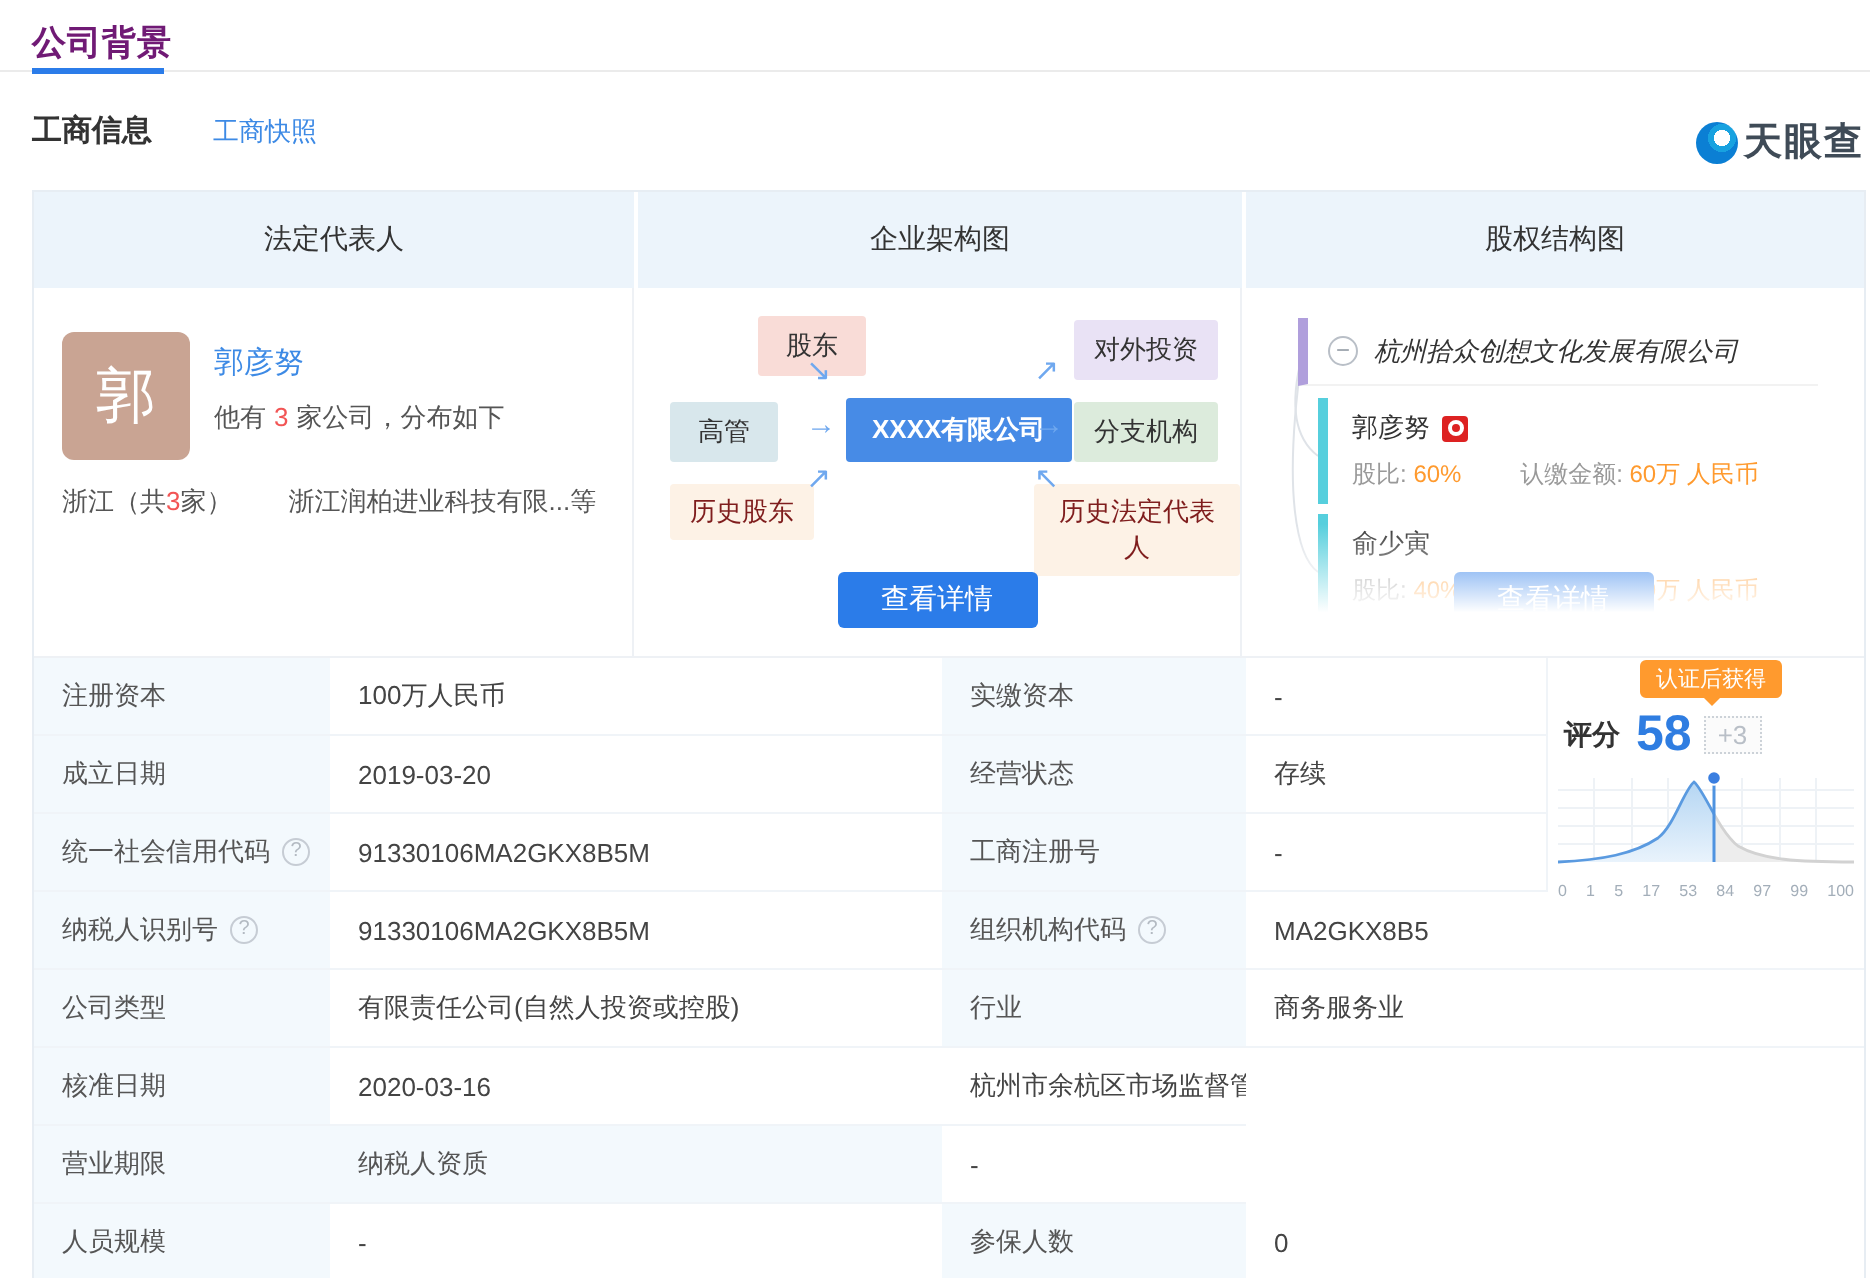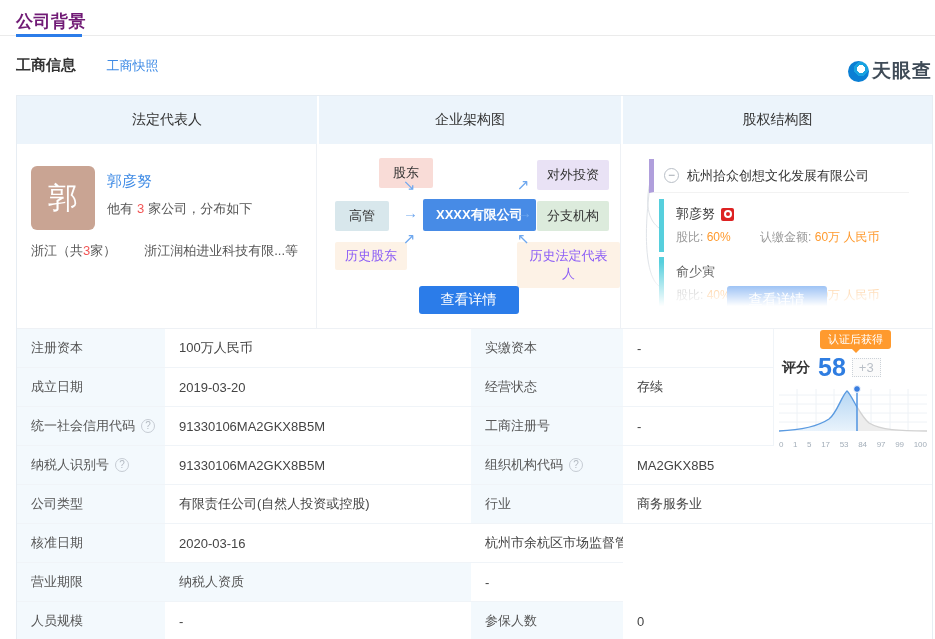"杭州拾众创想文化发展有限公司" .eq-root-name { font-style: none -> italic }
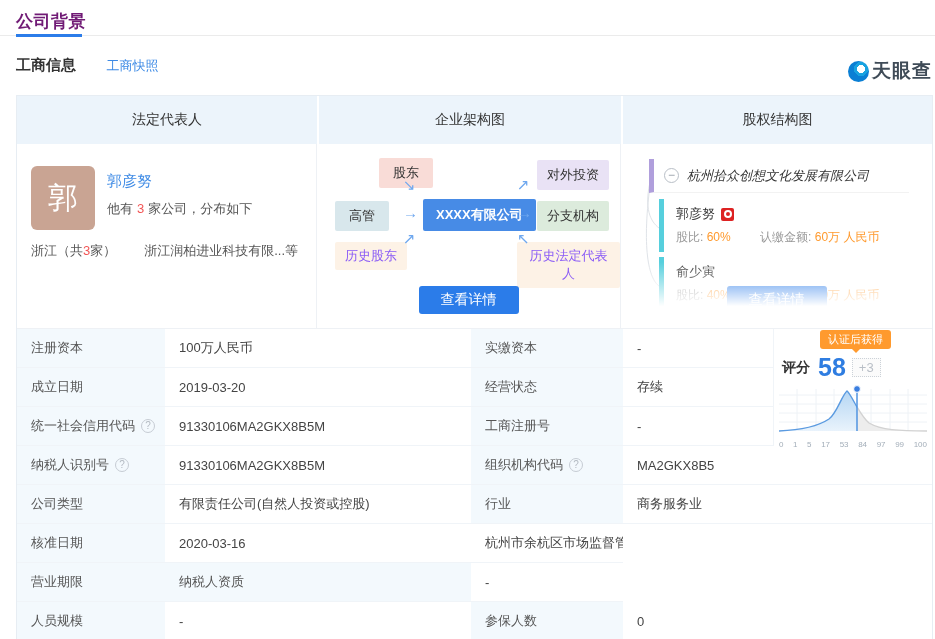"历史股东" .n-cream { color: #8b5cf6 -> #7f1d1d }
